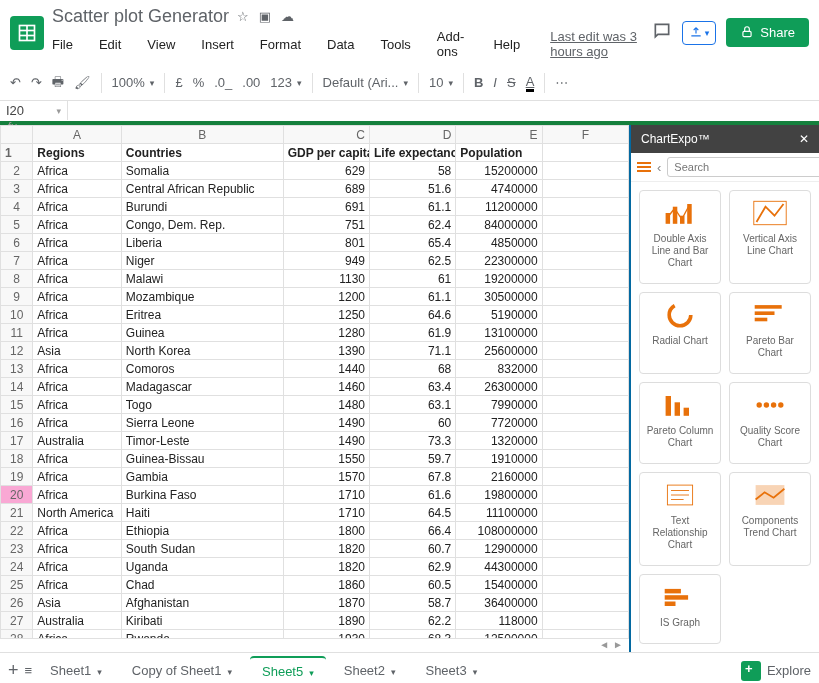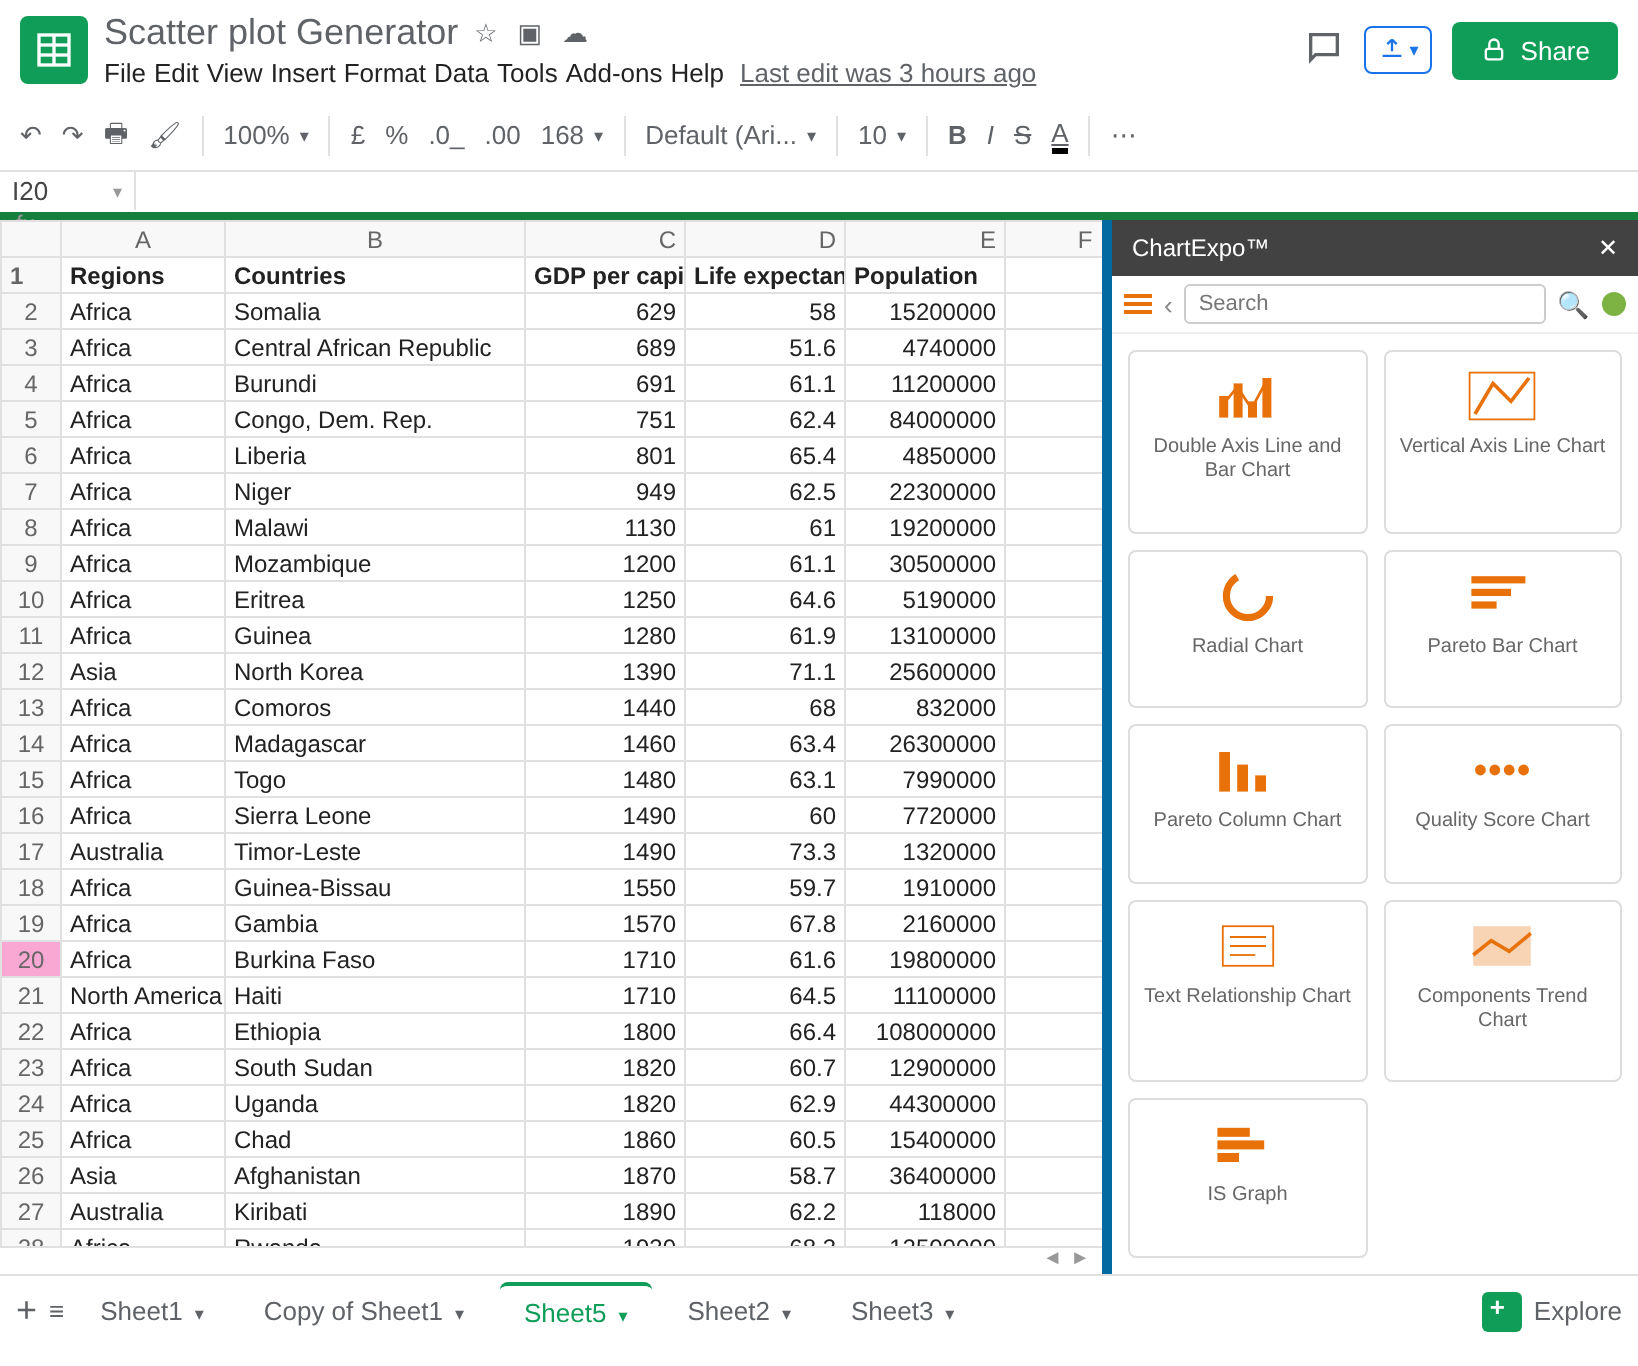"File" .menubar { gap: 4px -> 26px }
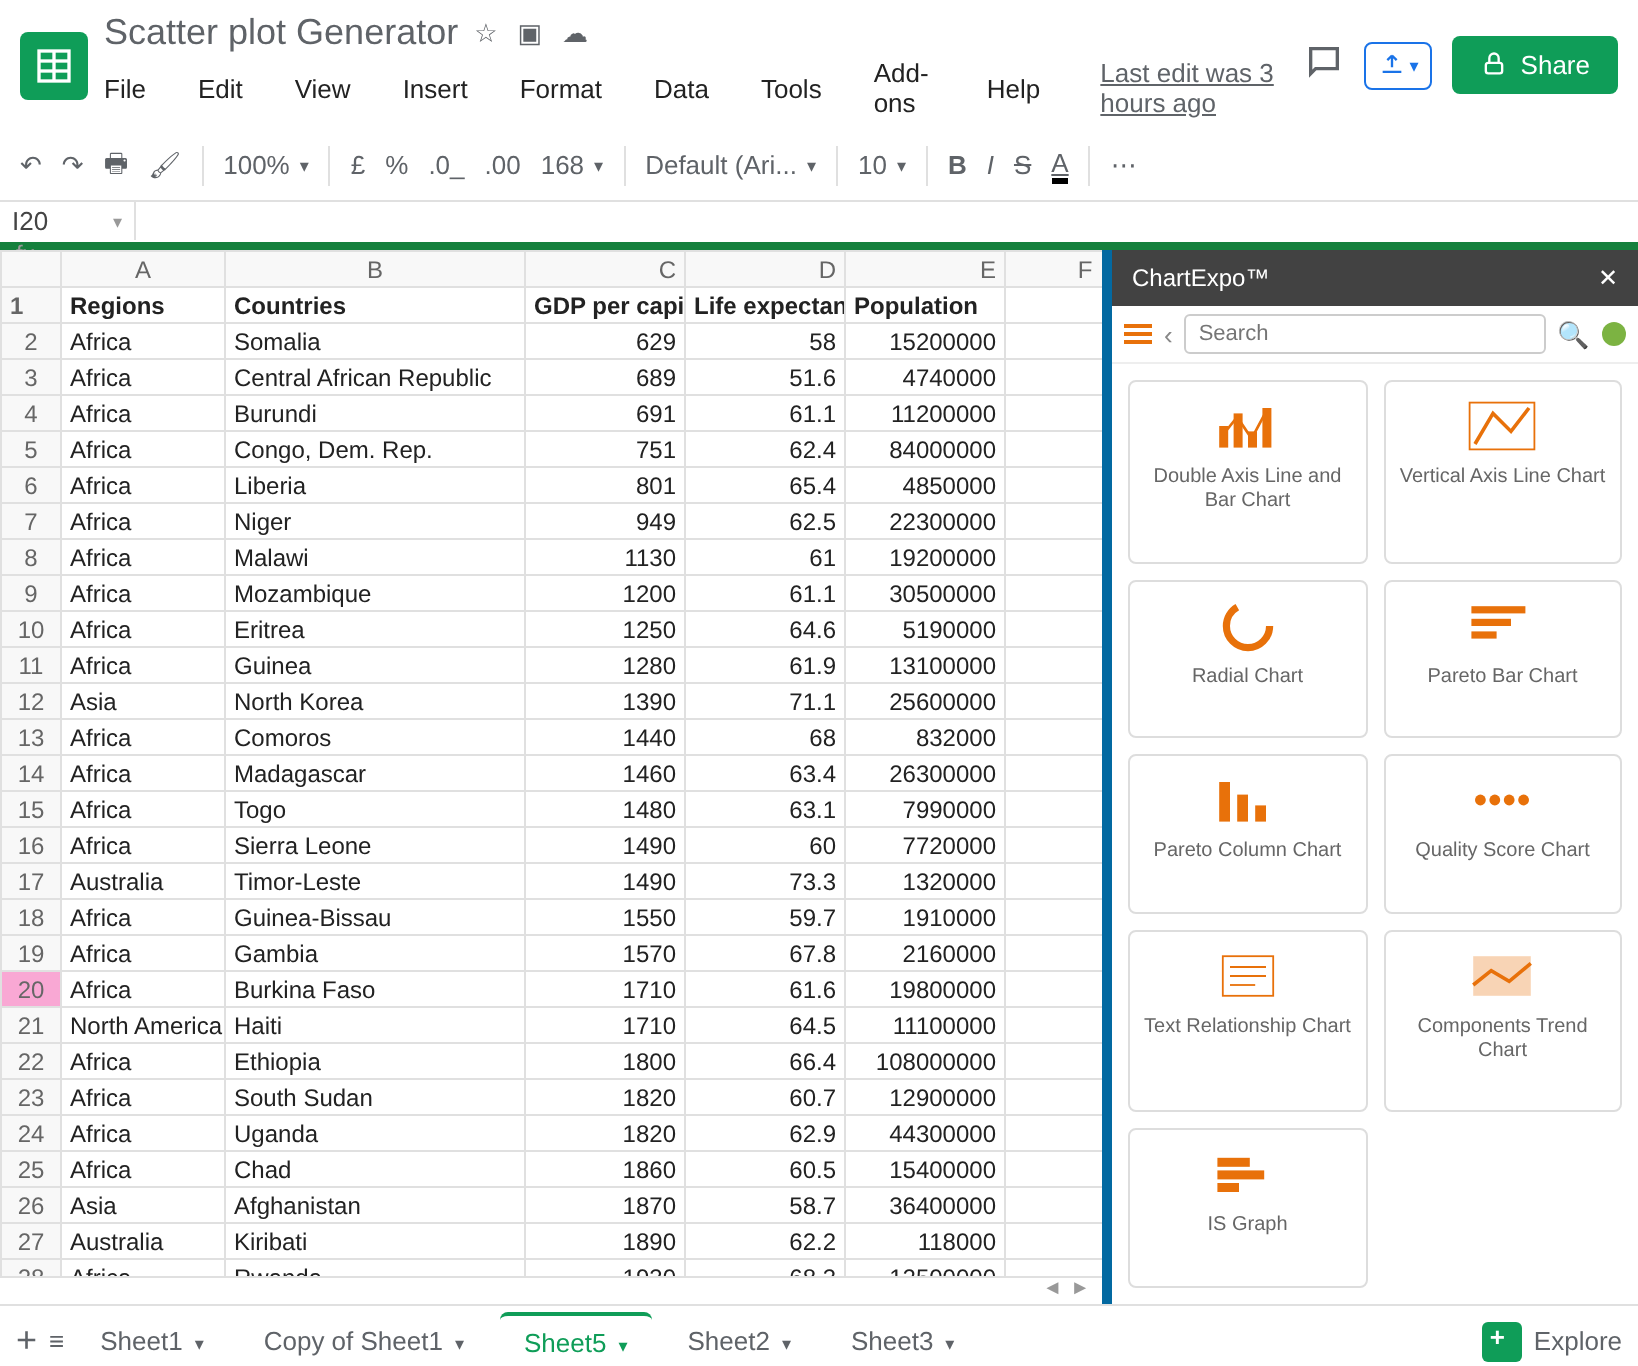"168" span.tb-item { text: 168 -> 123 }
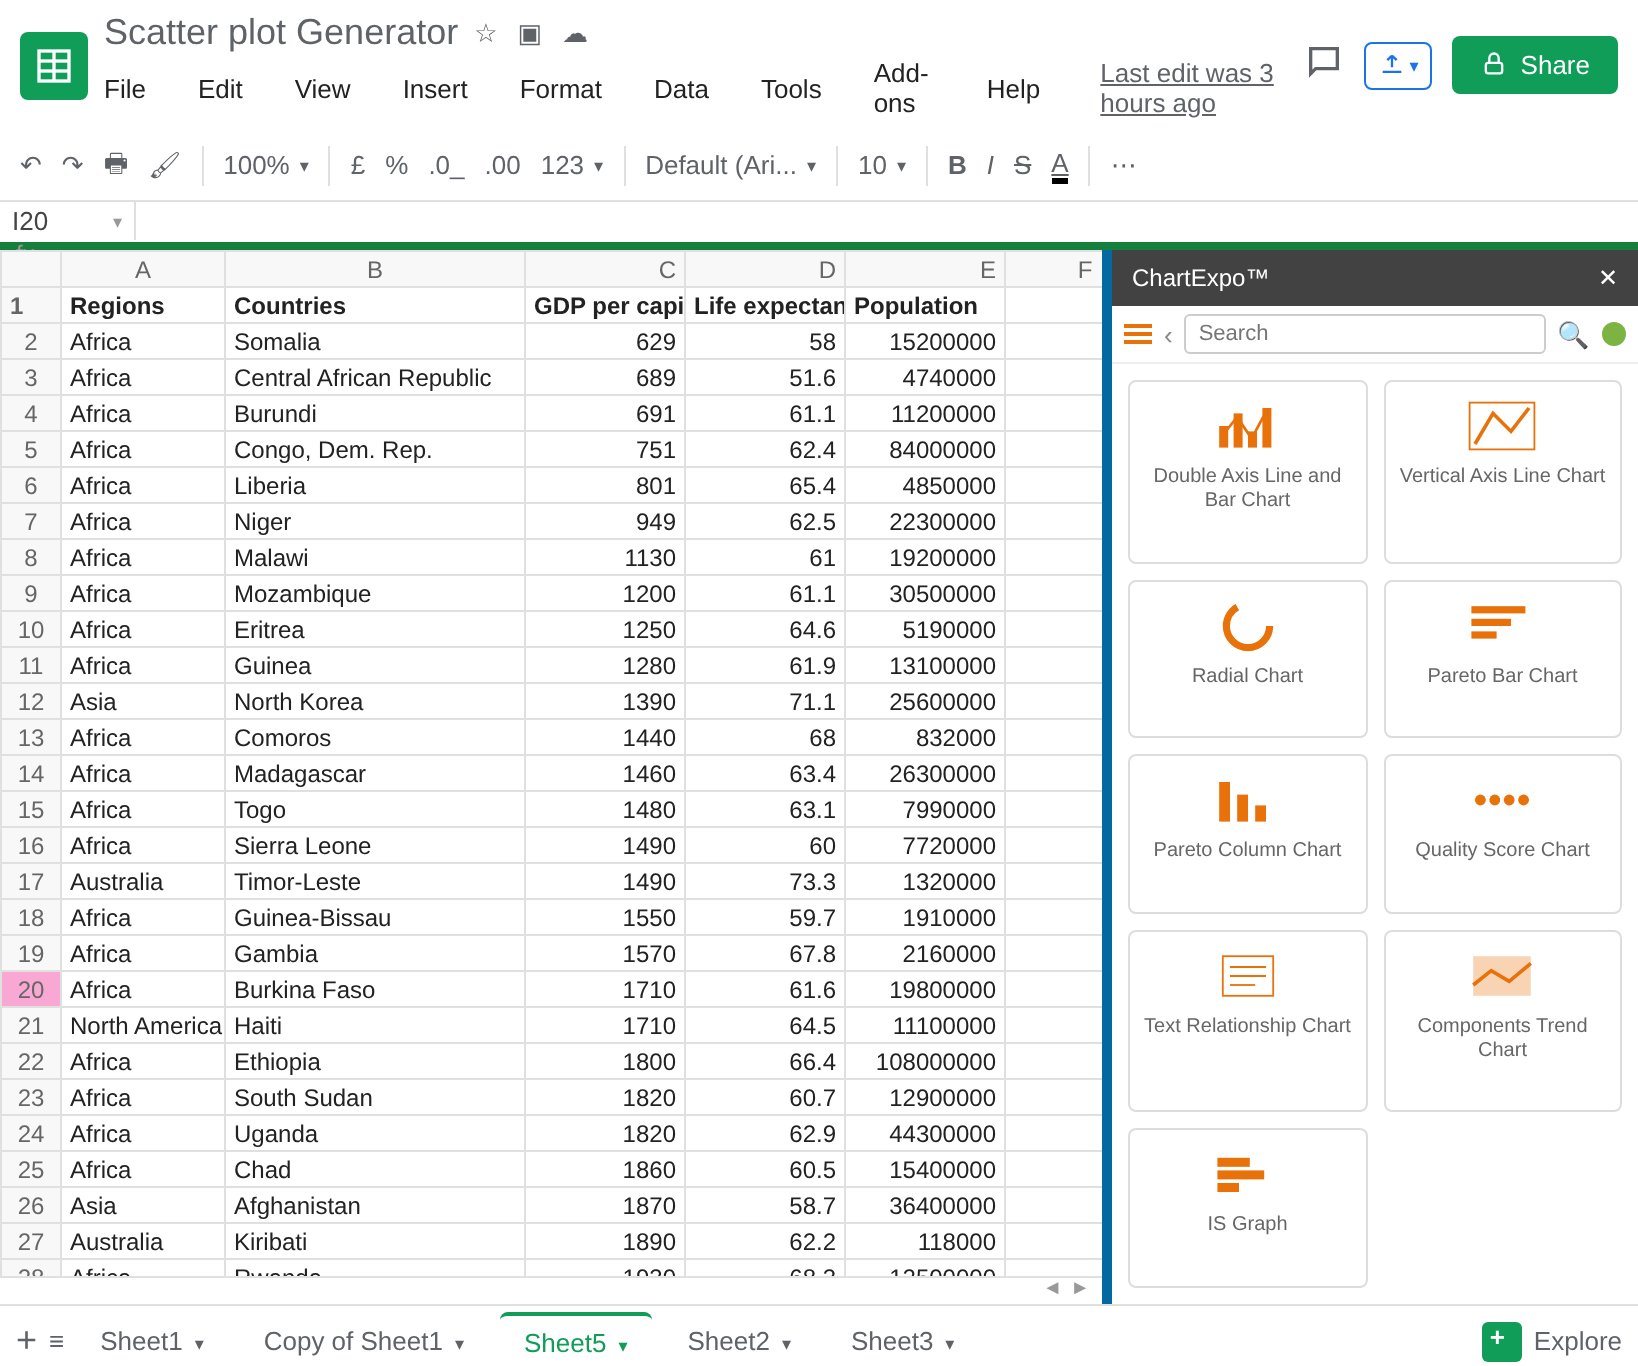"ChartExpo™" .sidepanel { border-left: 5px solid #0369a1 -> 2px solid #0369a1; width: 268px -> 190px }
